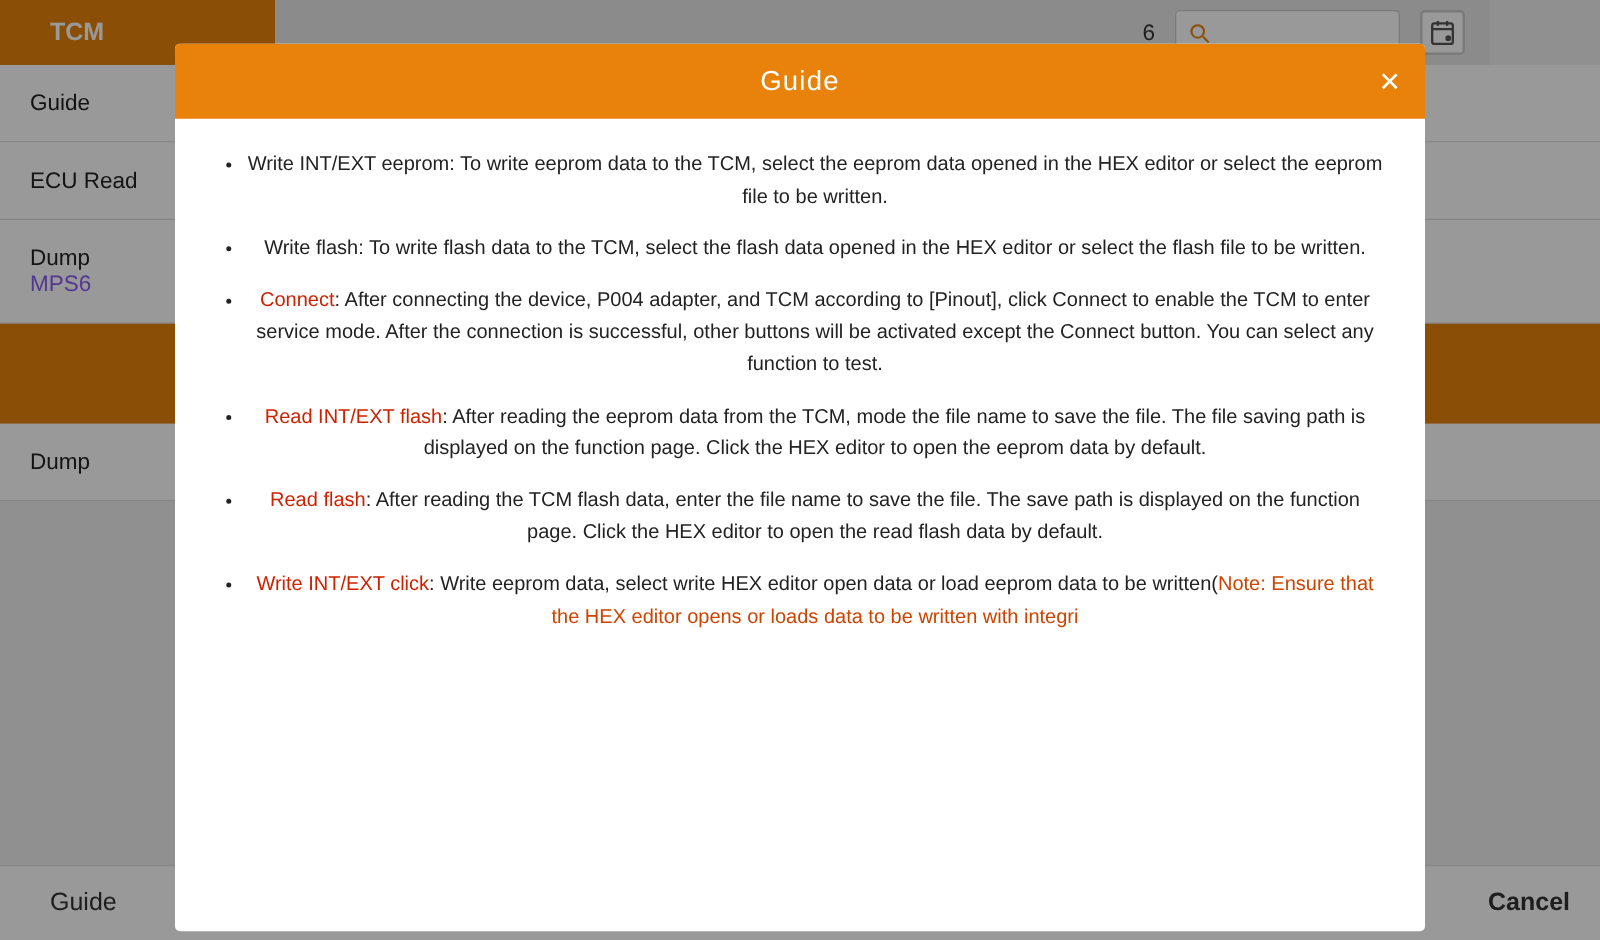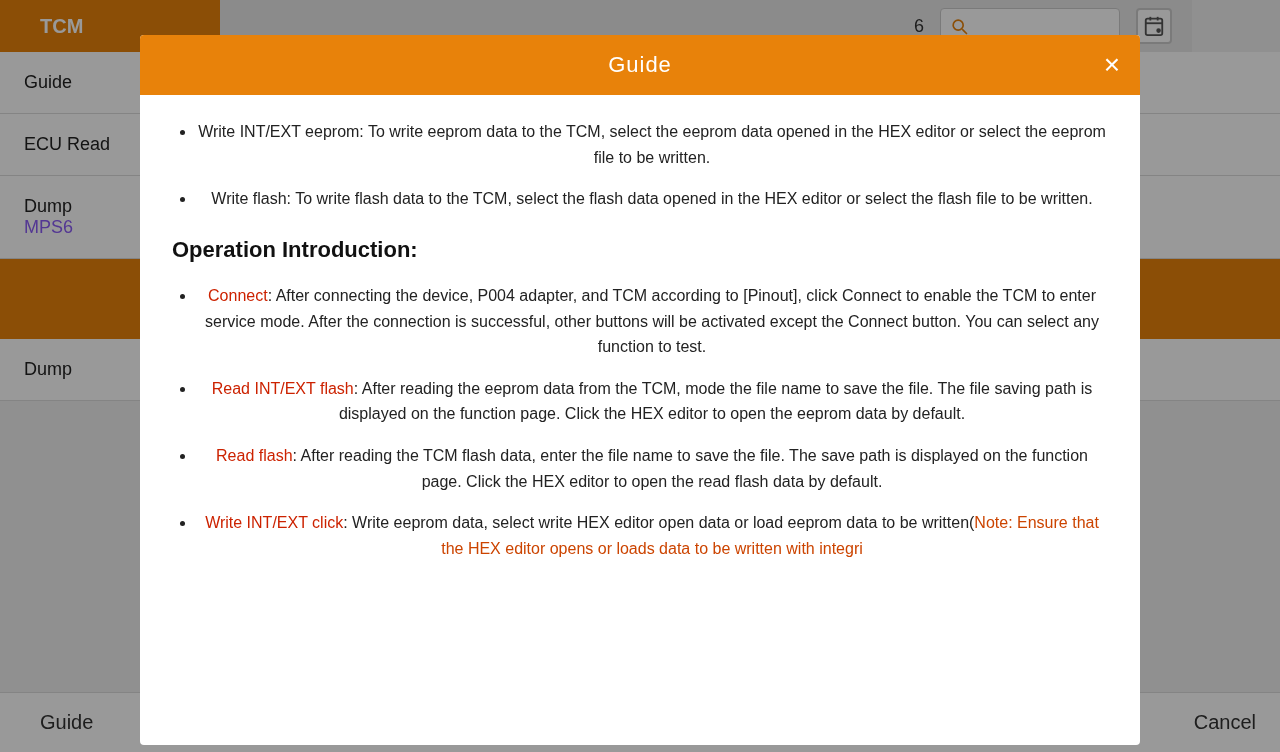"Operation Introduction:" div.section-title { html: <div>Operation Introduction:</div> -> none }
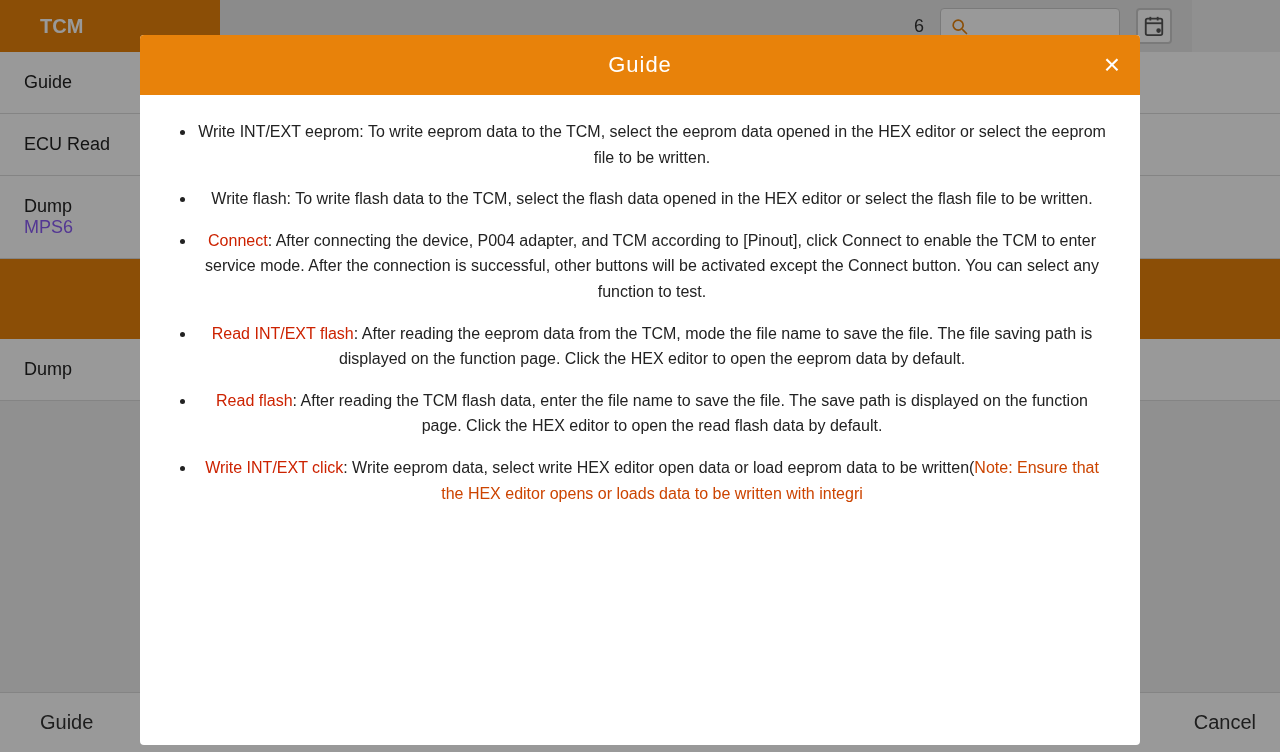"Cancel" .bottom-btn-right { font-weight: 400 -> 700 }
